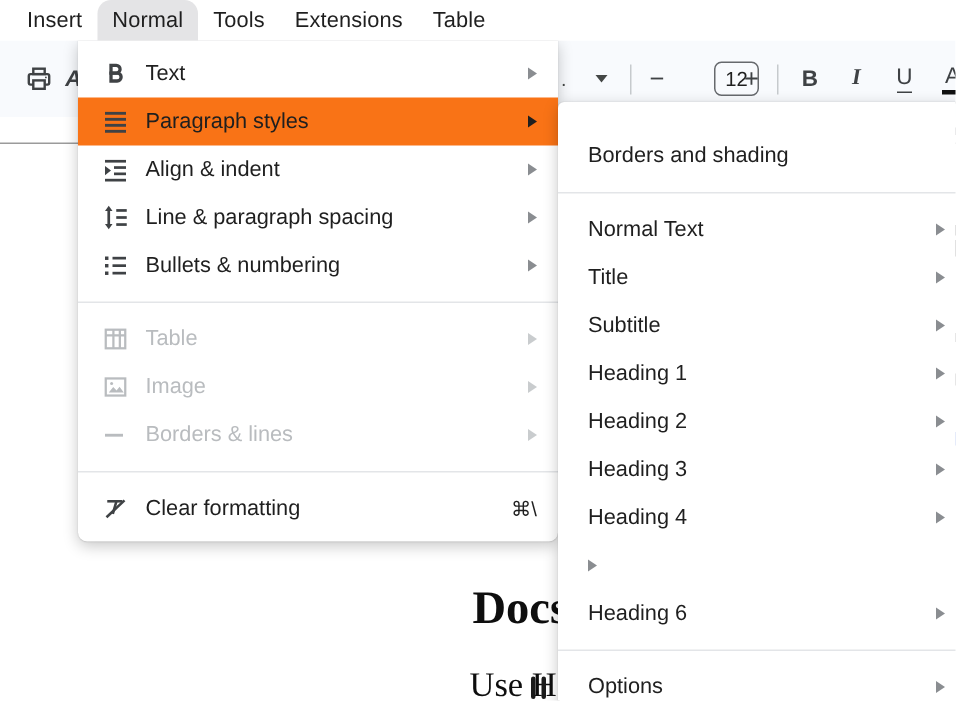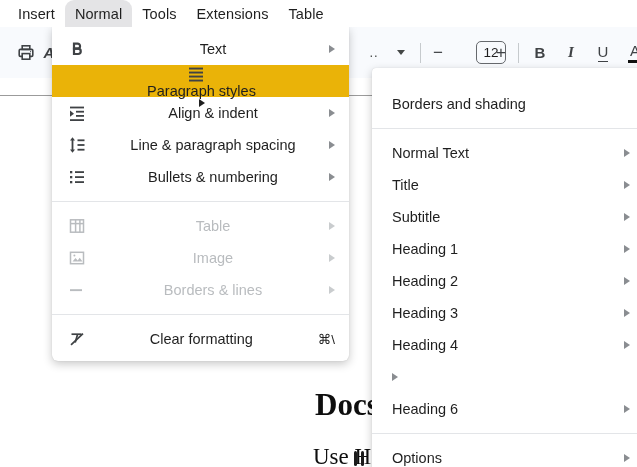"Text" .format-menu { text-align: center -> none; width: 297px -> 320px }
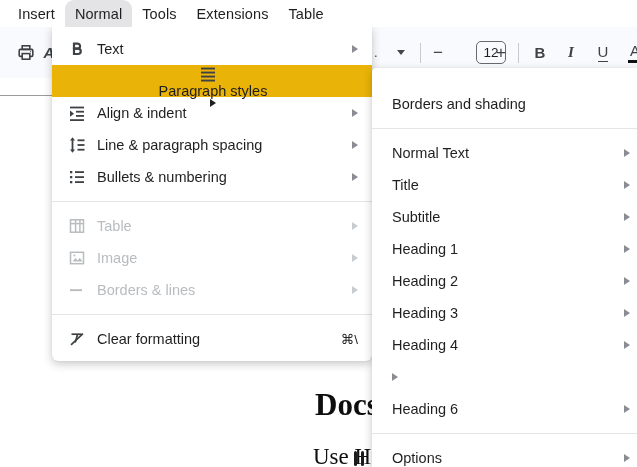"Paragraph styles" .menu-row.highlight { background: #eab308 -> #f97316; flex-direction: column -> none }
